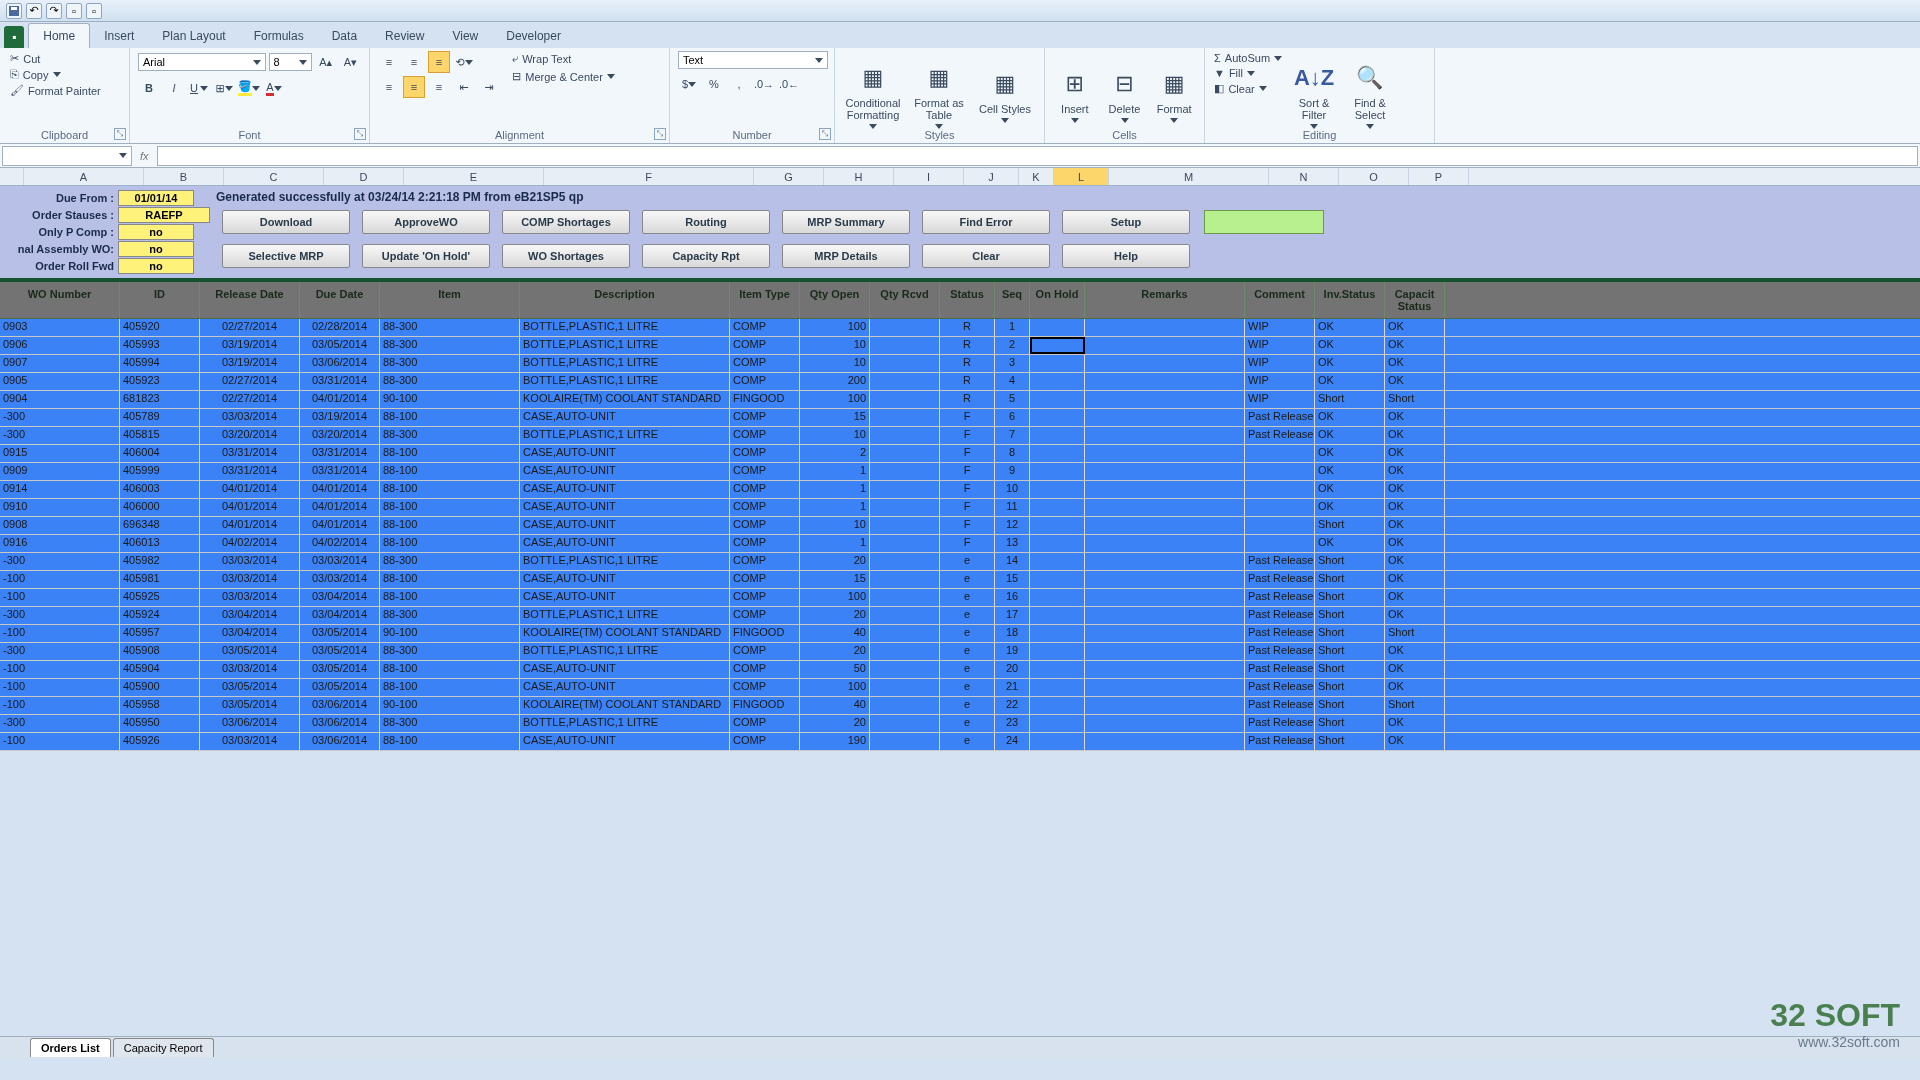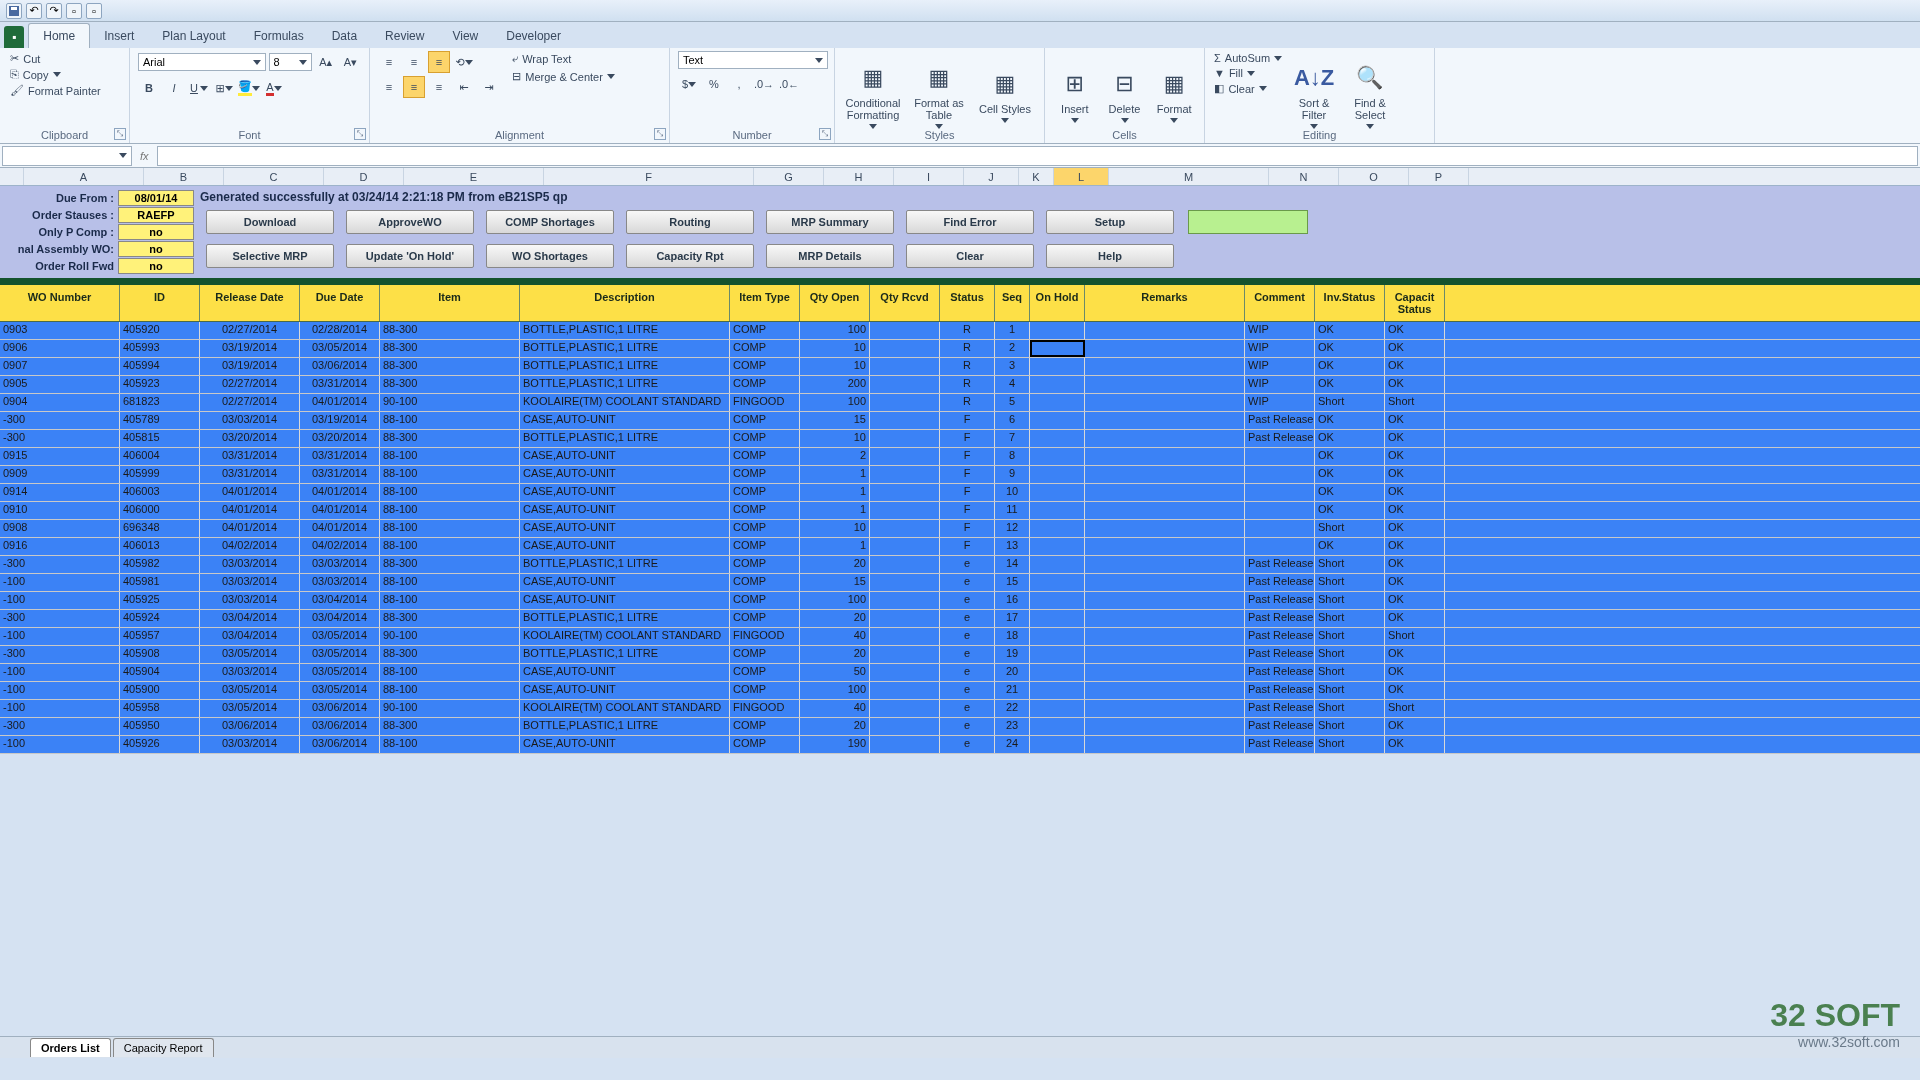"08/01/14" div.pval { text: 08/01/14 -> 01/01/14 }
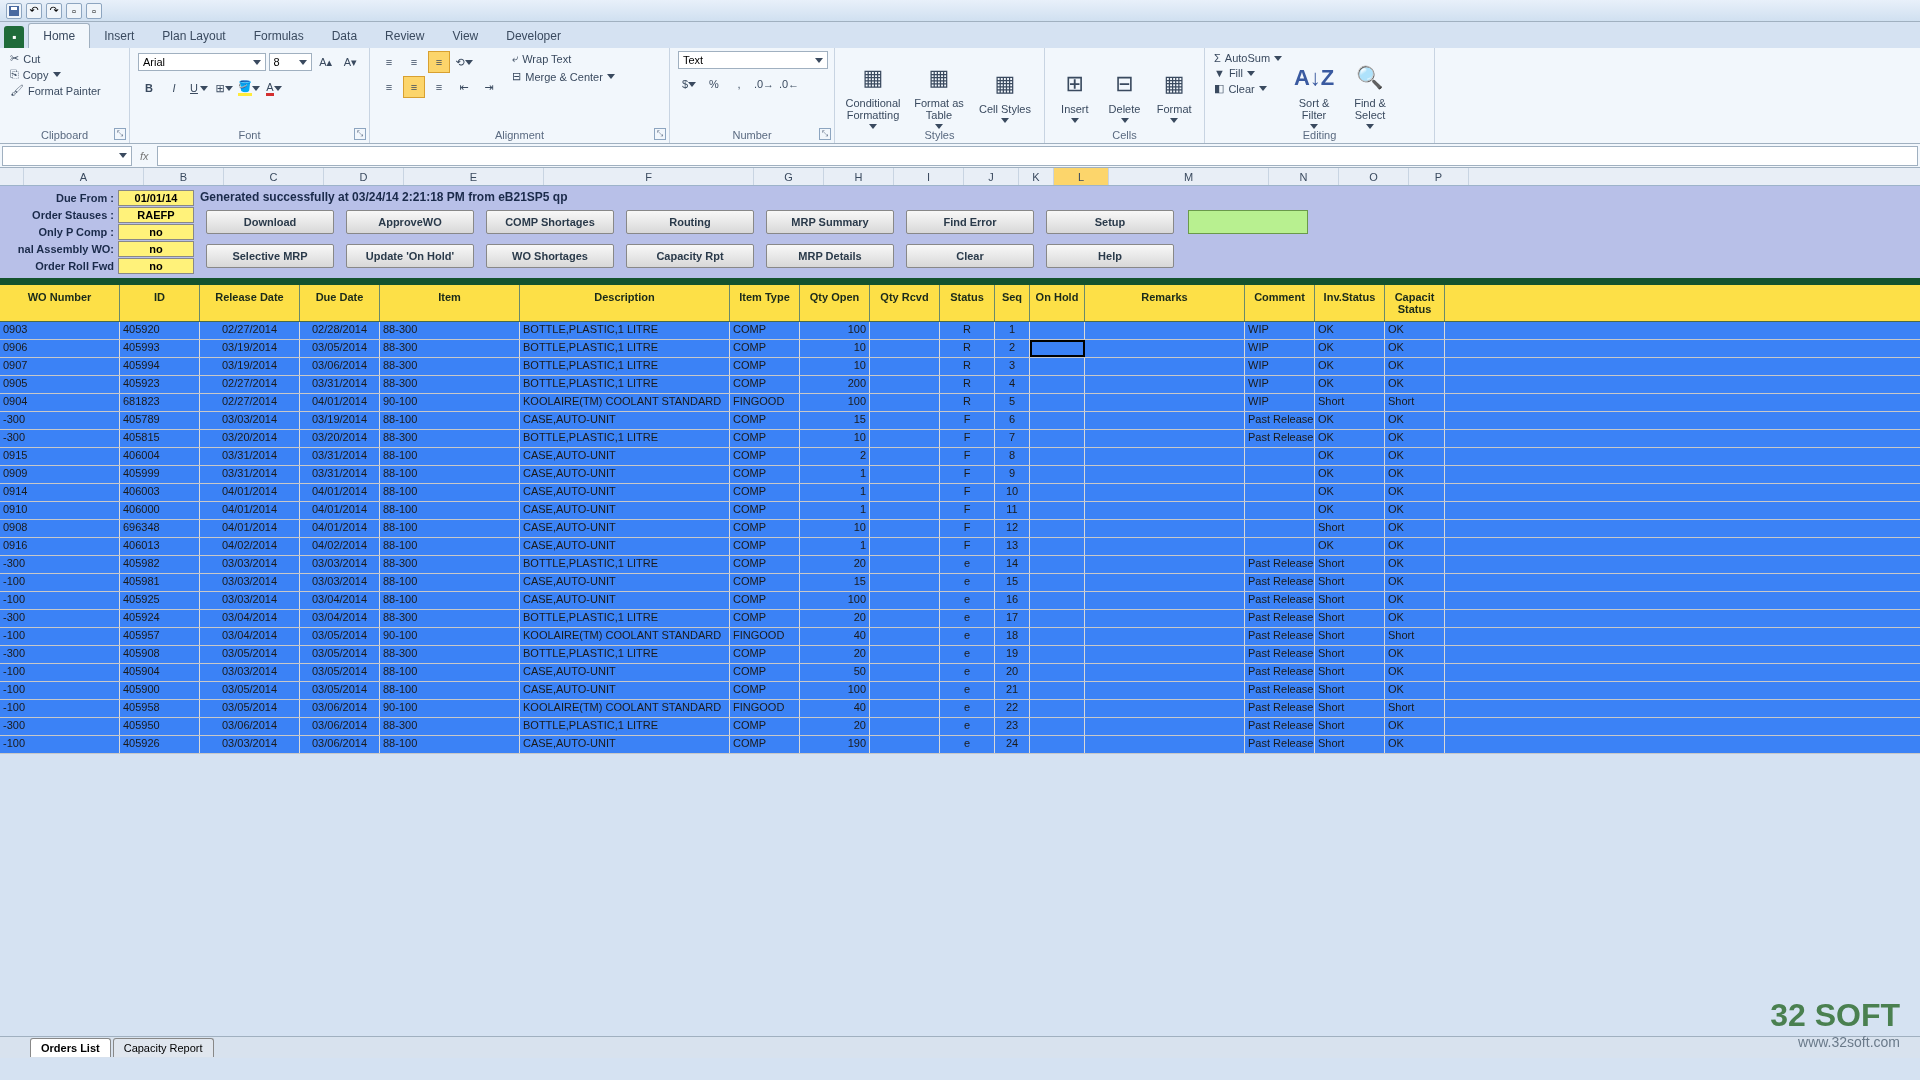"RAEFP" div.pval { width: 76px -> 92px }
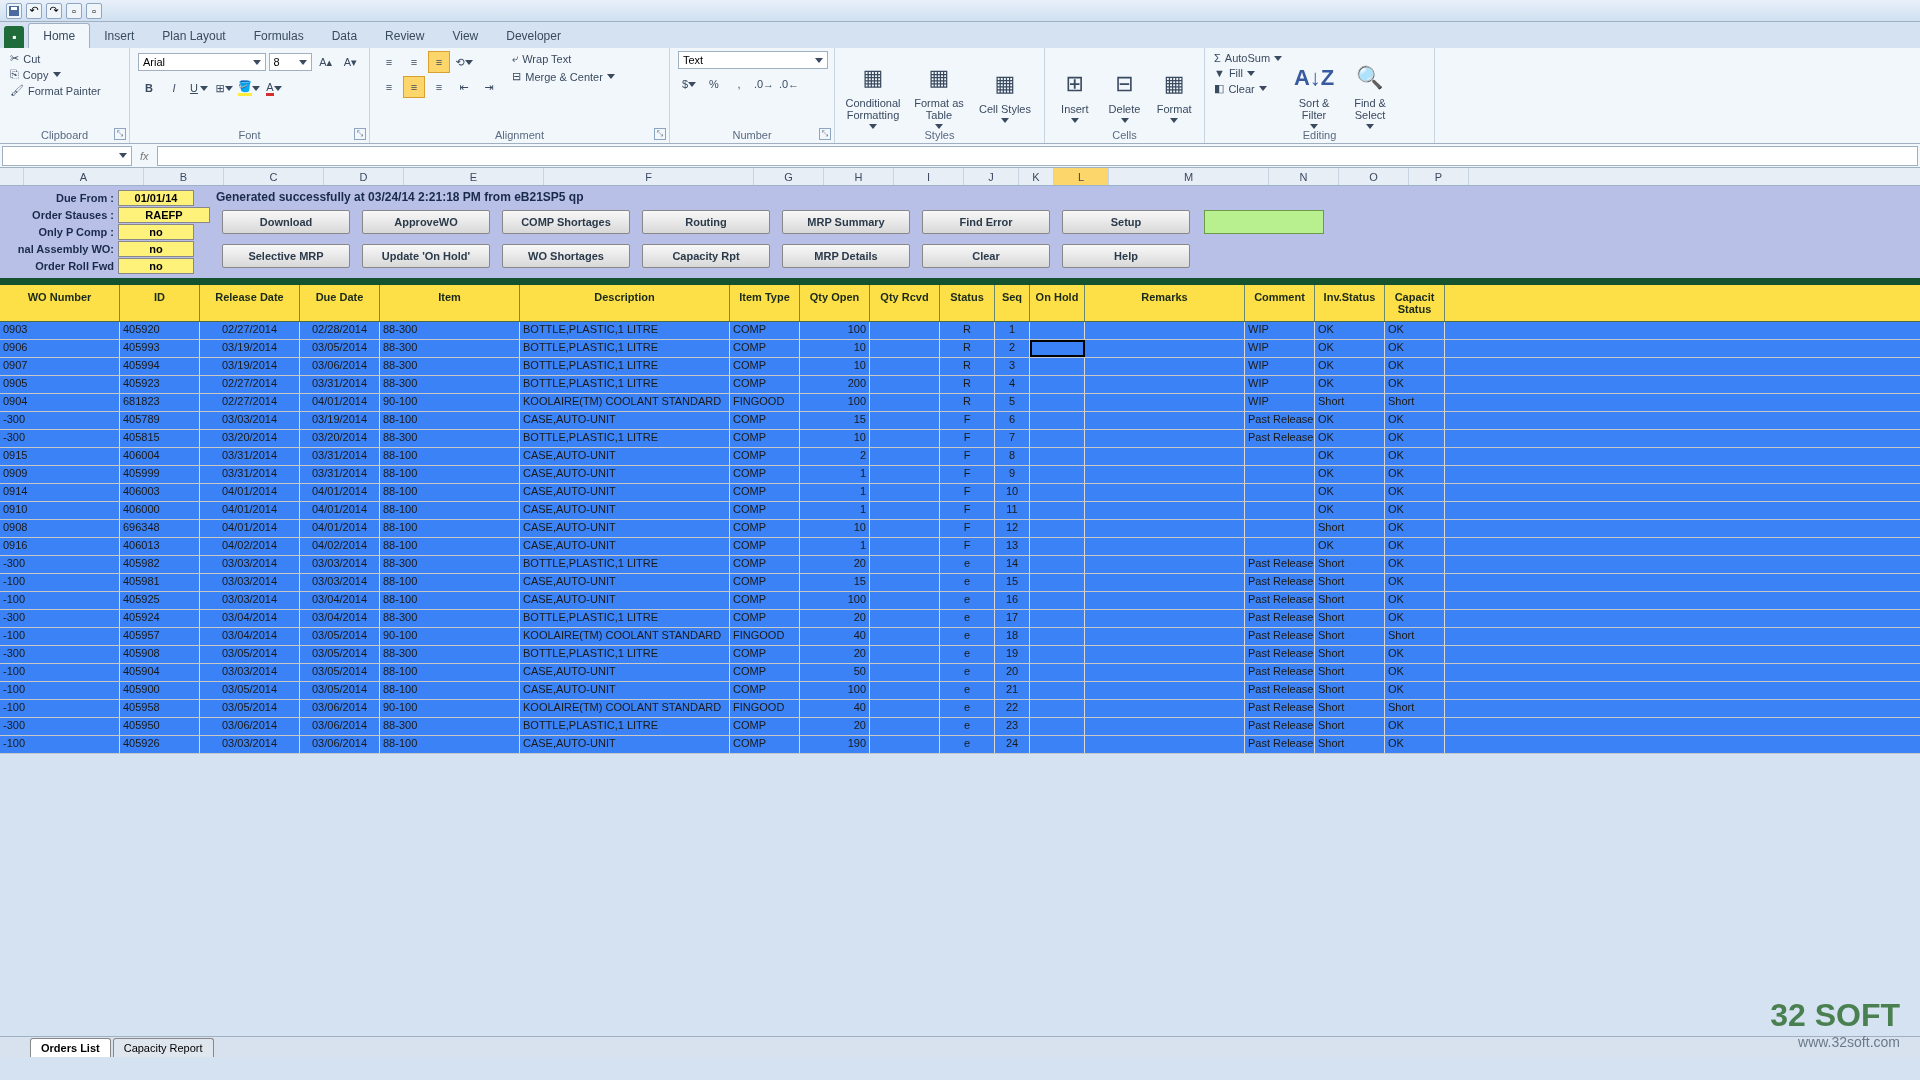"WO Number" .data-headers { background: #fde047 -> #737373; border-top: 7px solid #14532d -> 4px solid #14532d }
